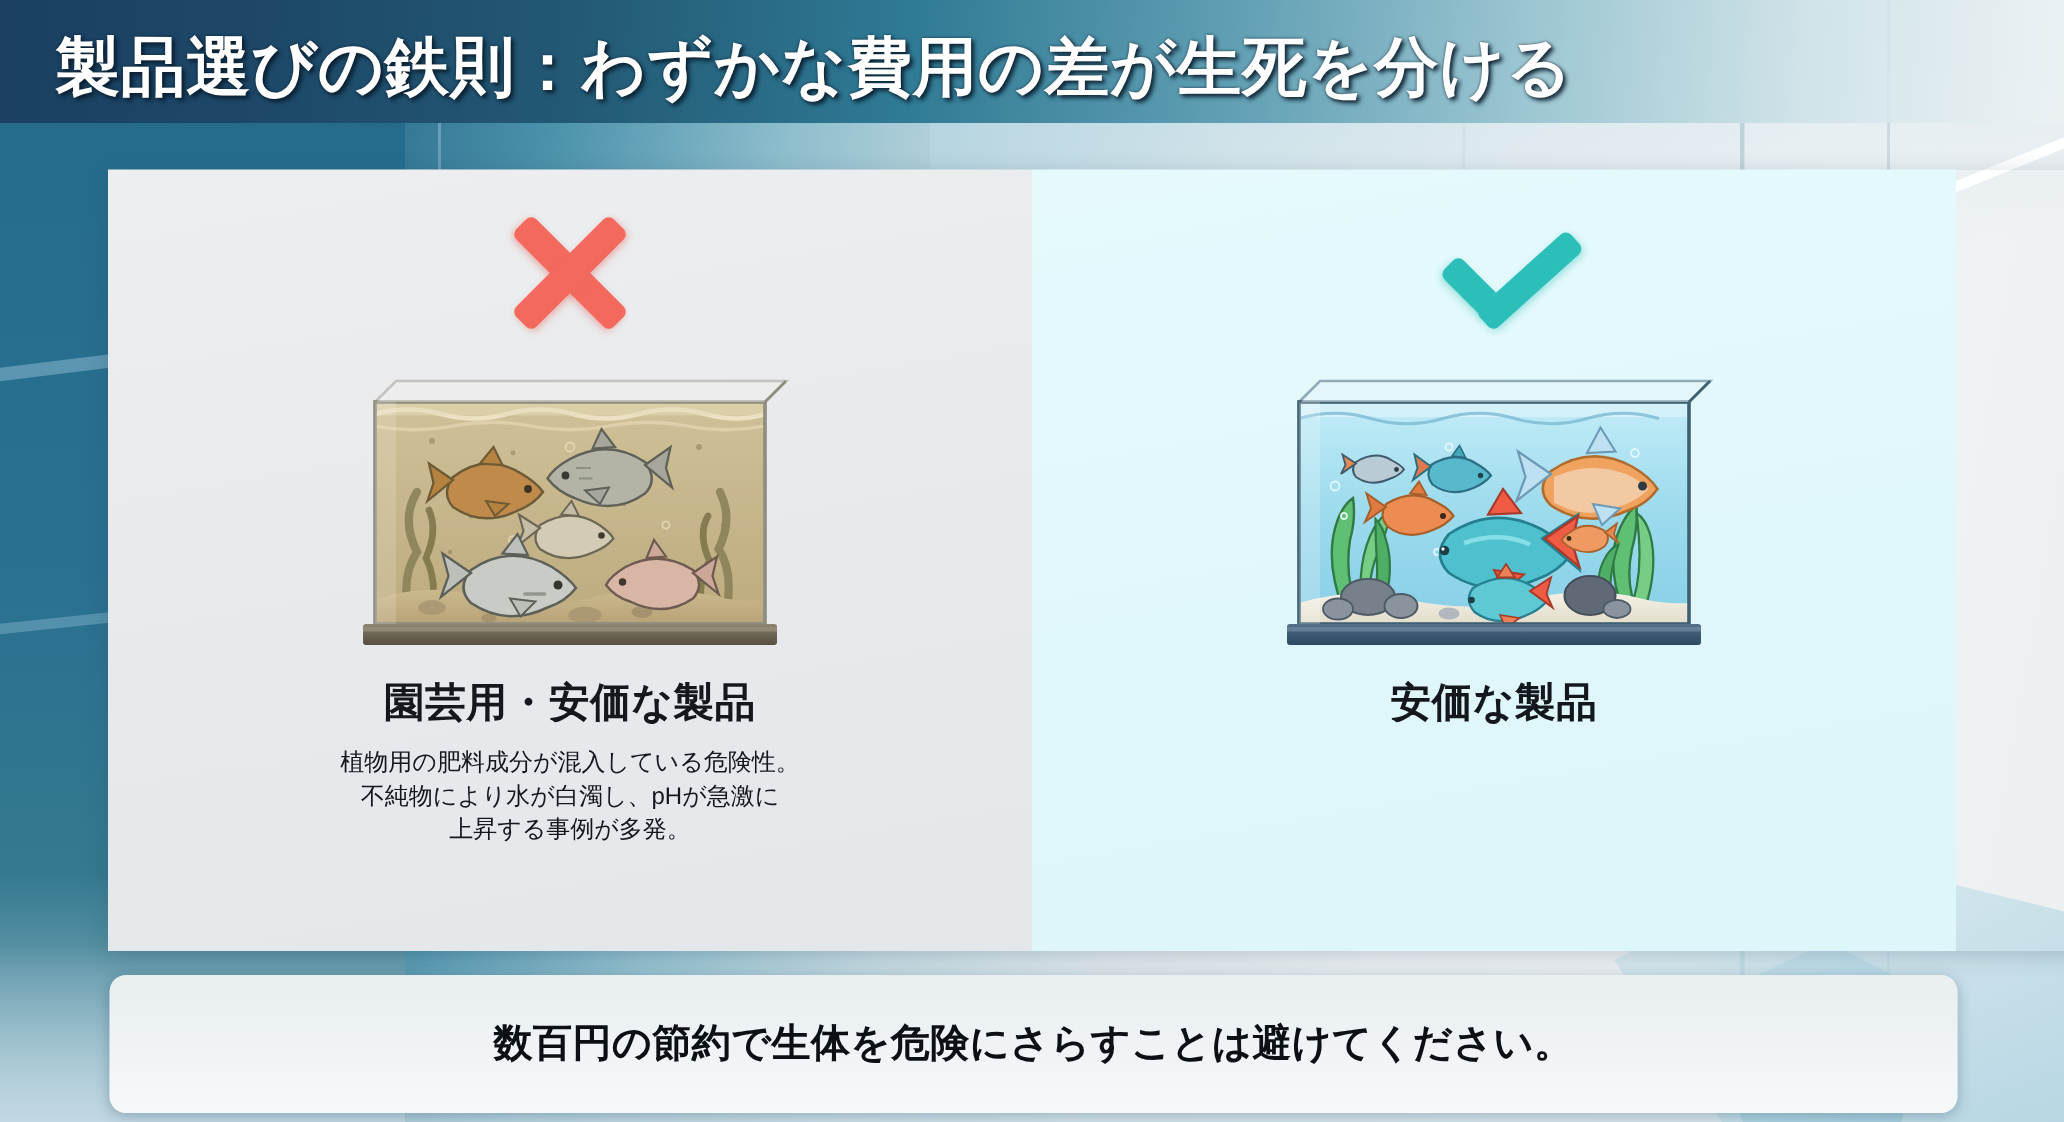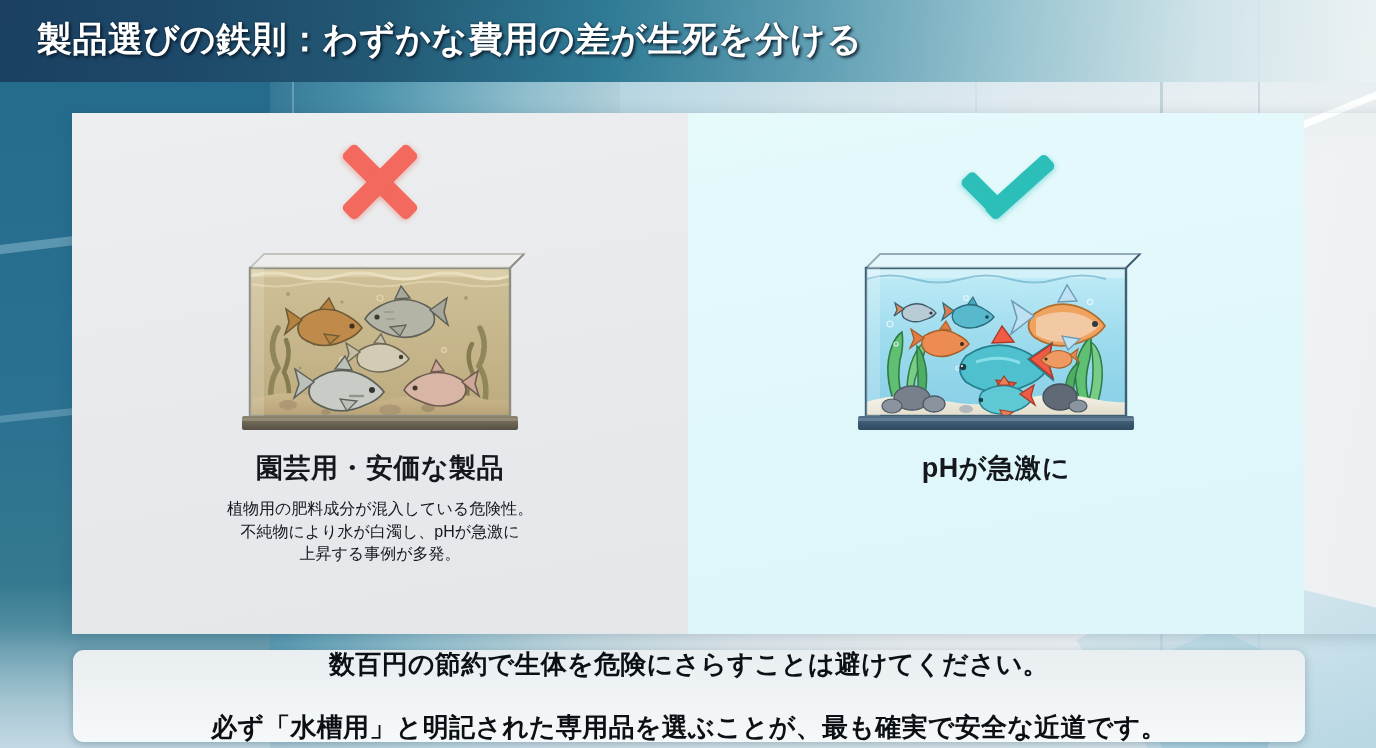"製品選びの鉄則：わずかな費用の差が生死を分ける" #header-title { font-size: 35px -> 43px }
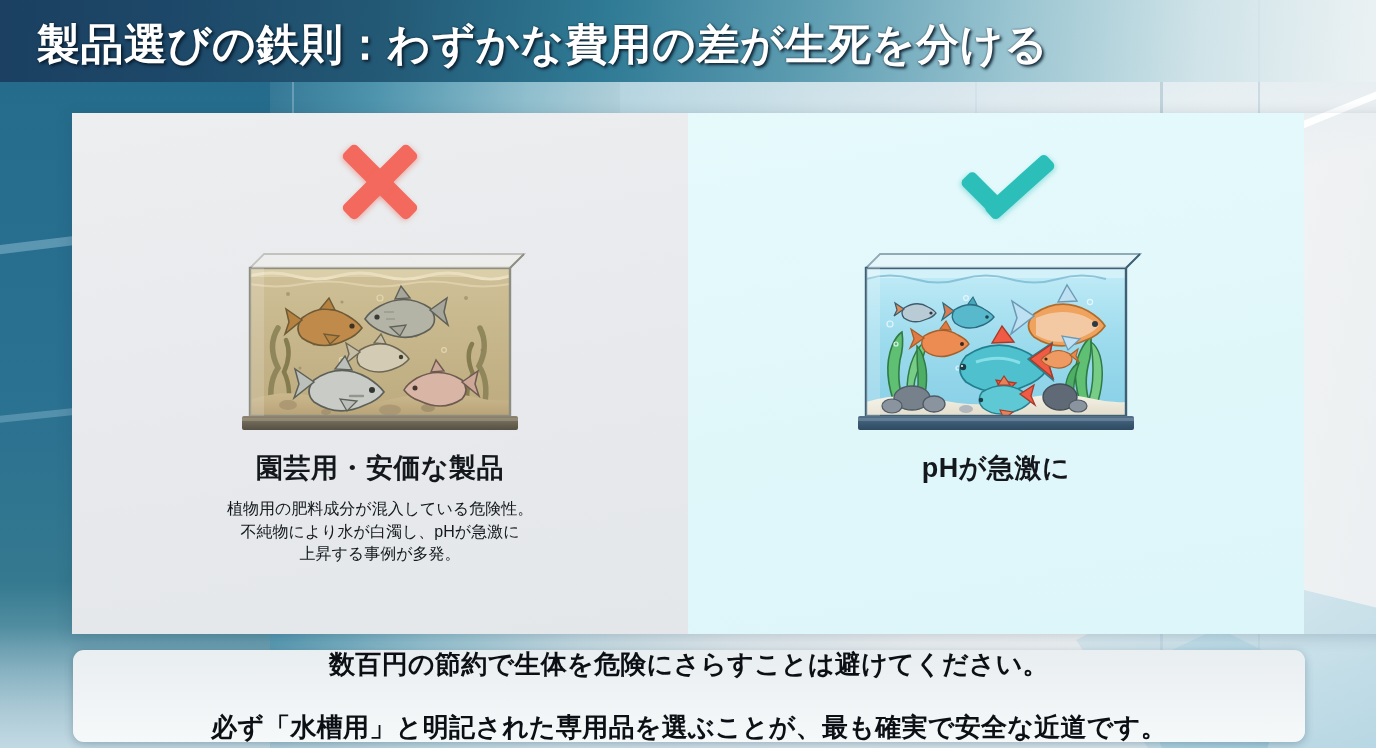"pHが急激に" div.panel-title { text: pHが急激に -> 安価な製品 }
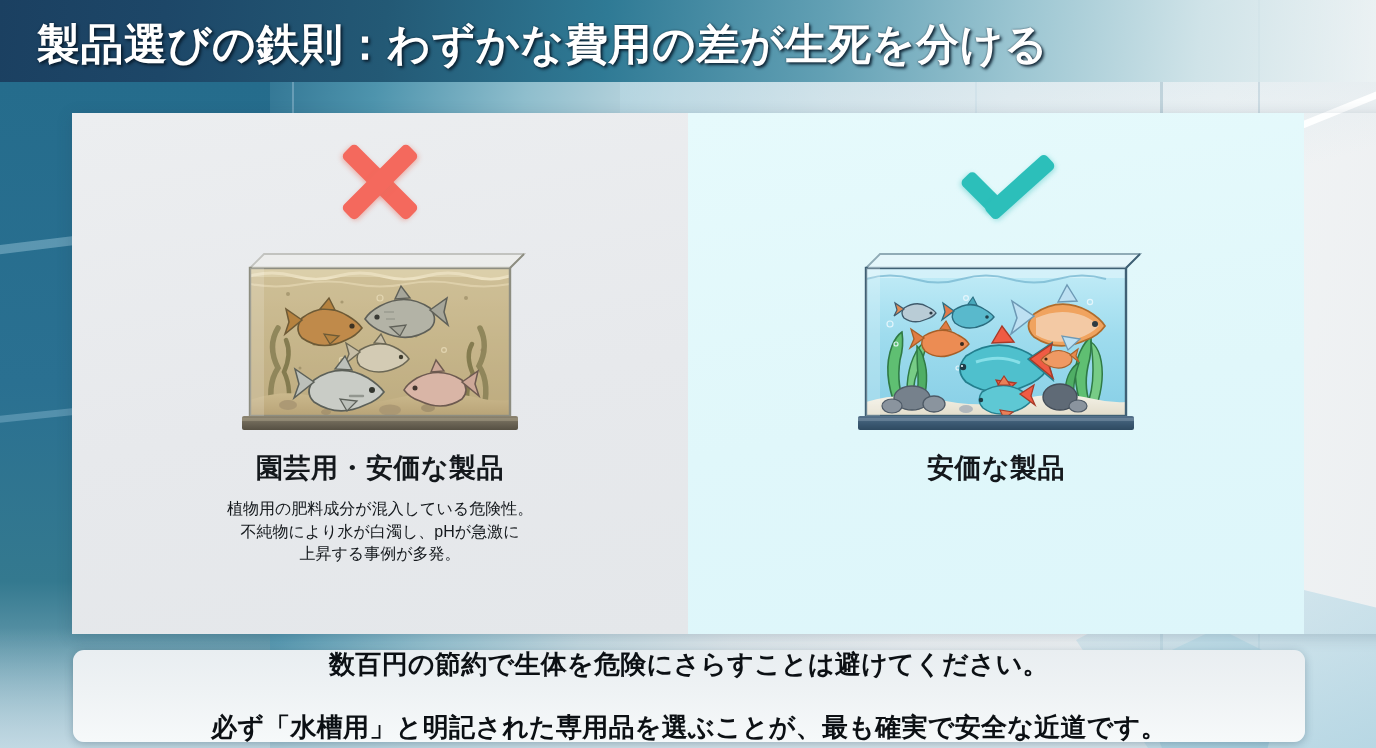"必ず「水槽用」と明記された専用品を選ぶことが、最も確実で安全な近道です。" div.line { html: <div>必ず「水槽用」と明記された専用品を選ぶことが、最も確実で安全な近道です。</div> -> none }
